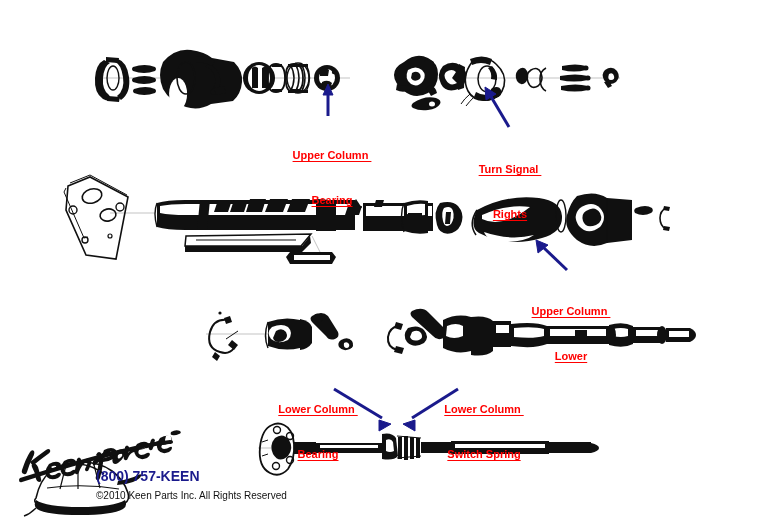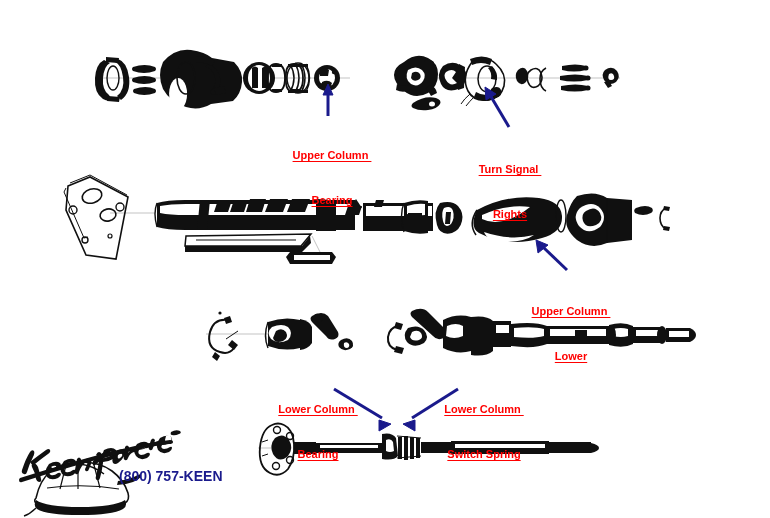"(800) 757-KEEN" .phone { padding-left: 23px -> none }
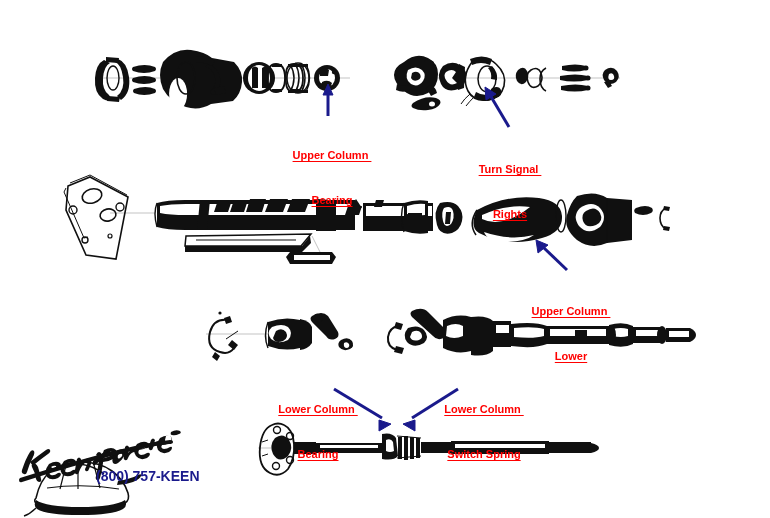"©2010 Keen Parts Inc. All" div.copy { html: none -> <div>©2010 Keen Parts Inc. All Rights Reserved</div> }
